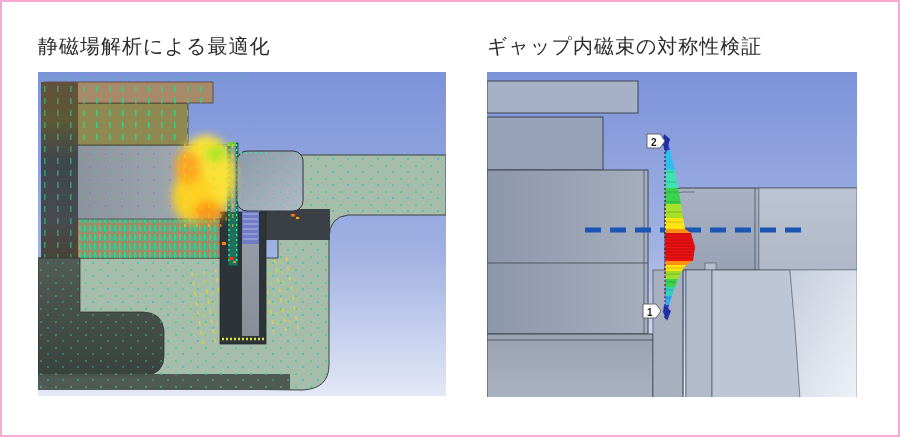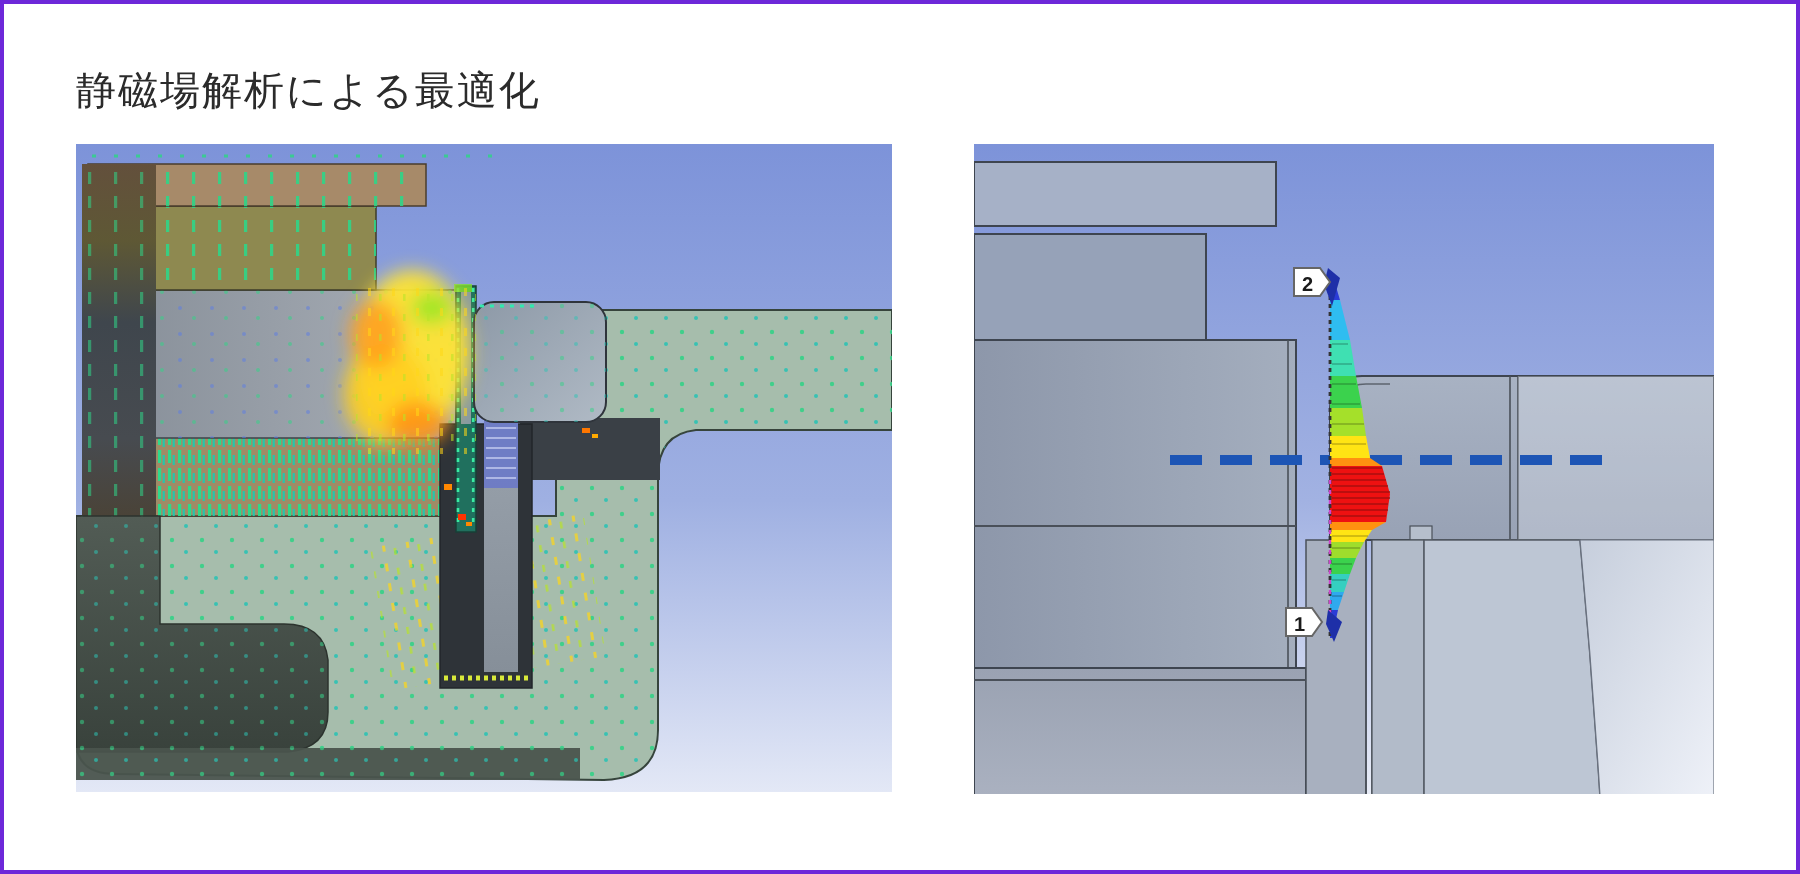"静磁場解析による最適化" .frame { border: 2px solid #6d28d9 -> 2px solid #f9a8d4 }
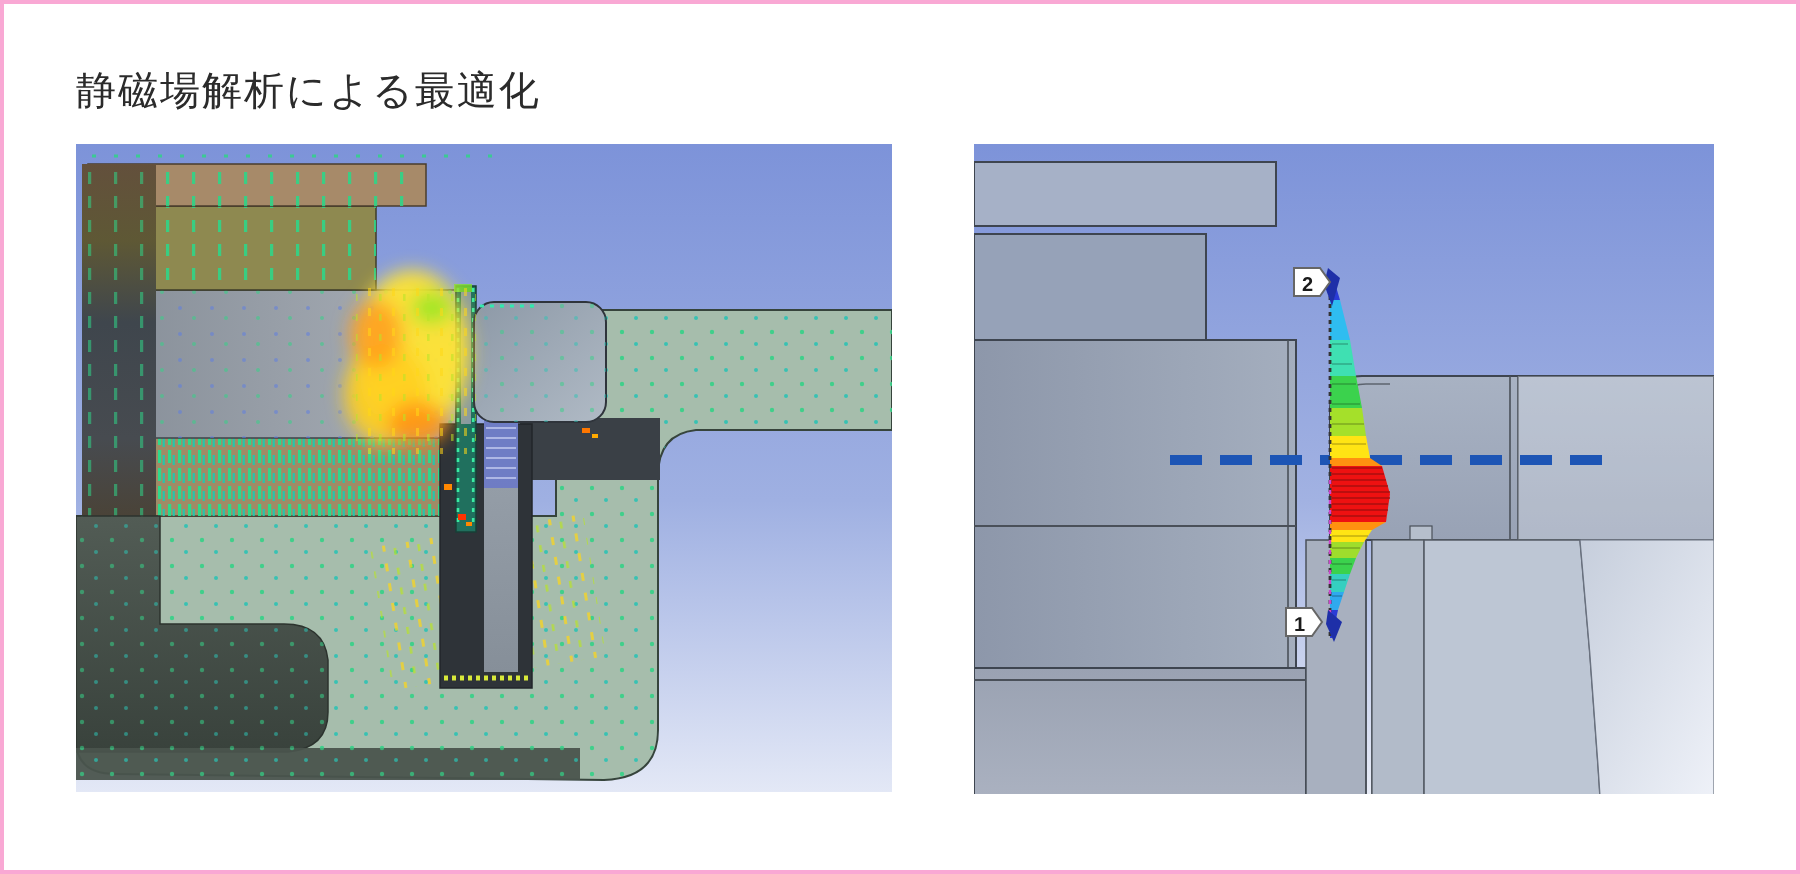"ギャップ内磁束の対称性検証" div.fig-title { html: none -> <div>ギャップ内磁束の対称性検証</div> }
